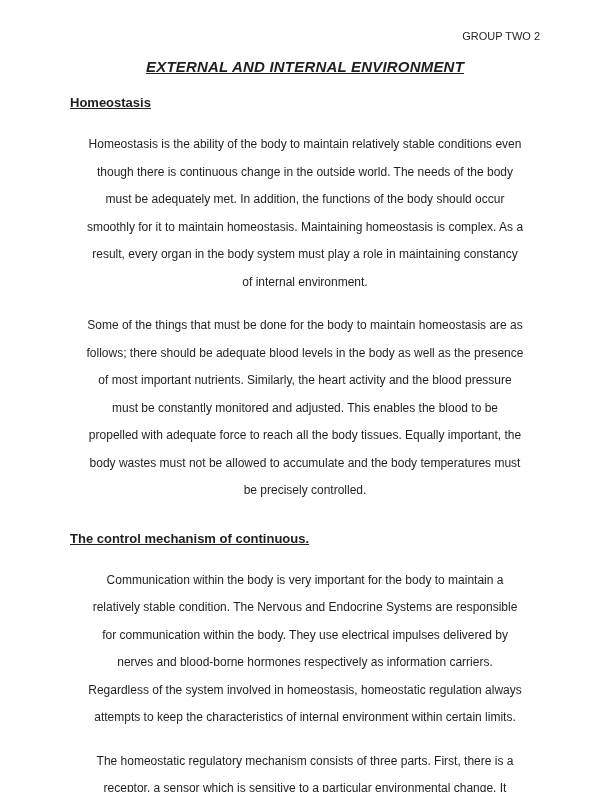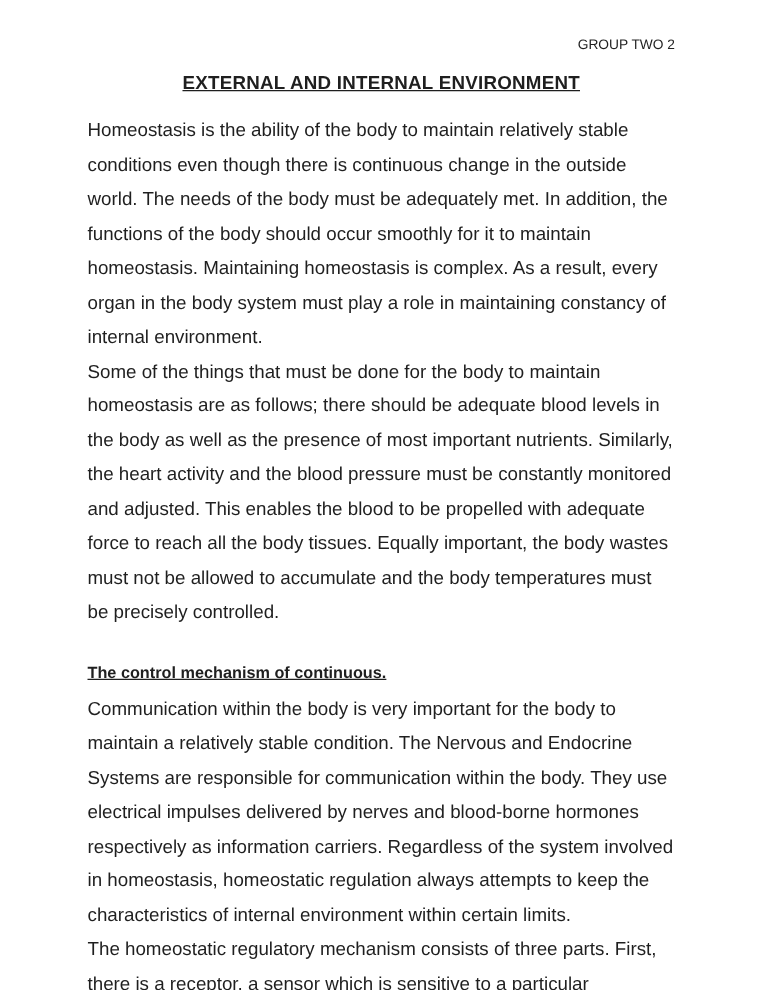"EXTERNAL AND INTERNAL ENVIRONMENT" .doc-title { font-style: none -> italic }
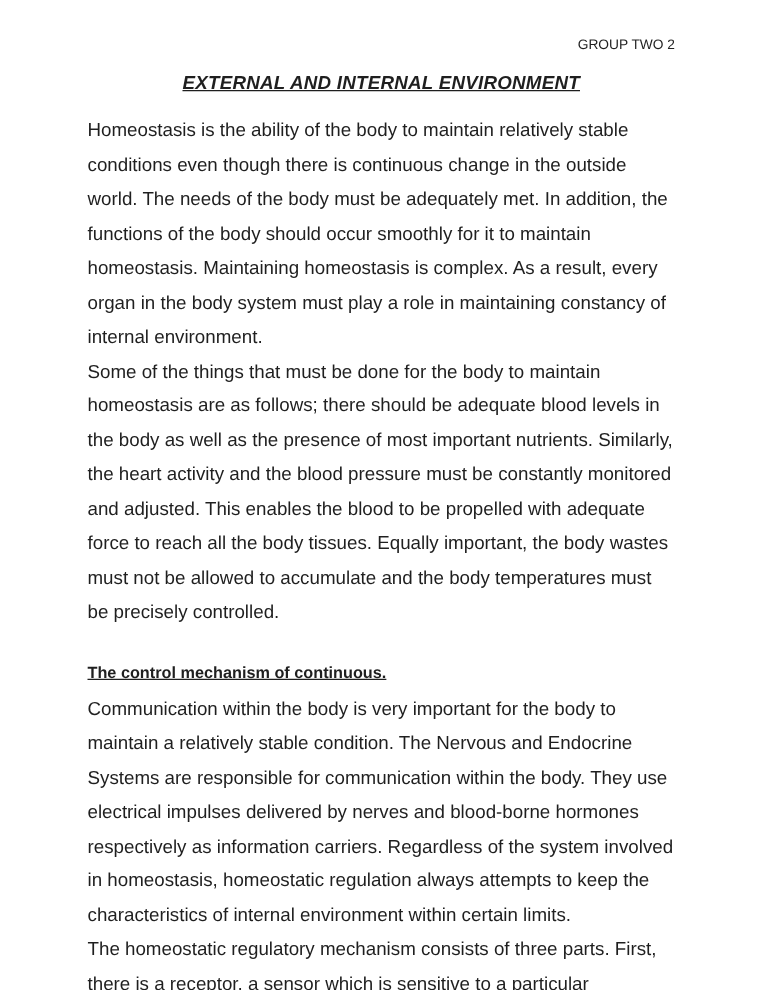"Homeostasis" h2.section-heading { html: none -> <h2>Homeostasis</h2> }
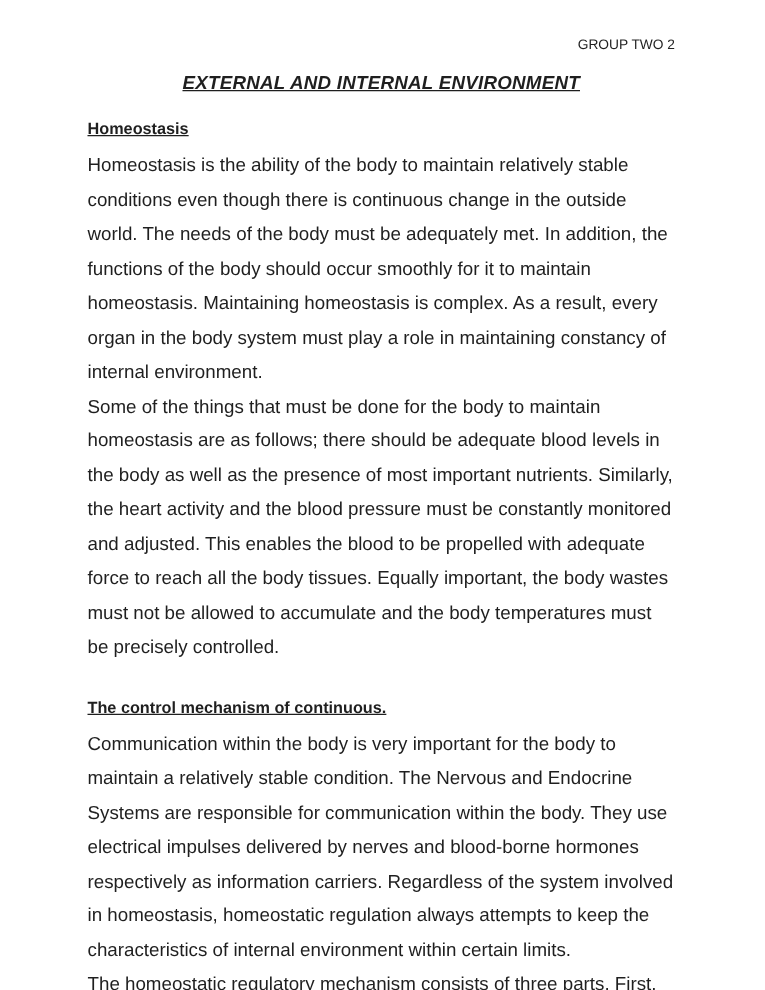"Homeostasis is the ability of" .doc-paragraph { font-size: 15px -> 12px; margin: 0 -> 16px; text-align: left -> center }
